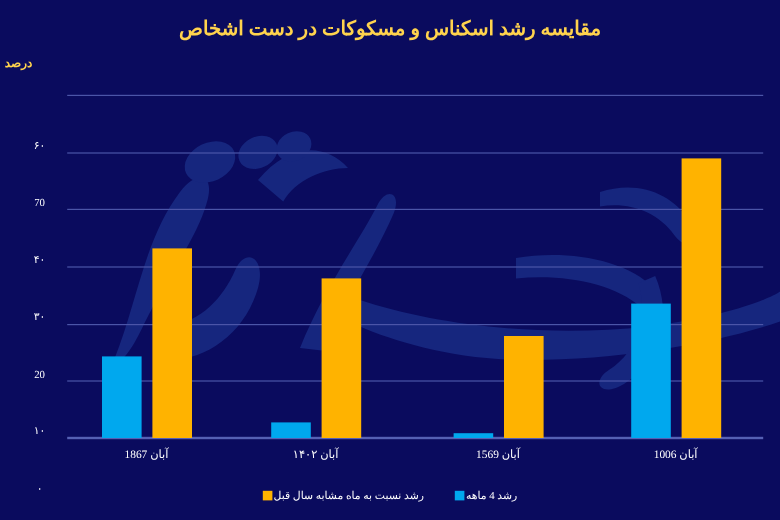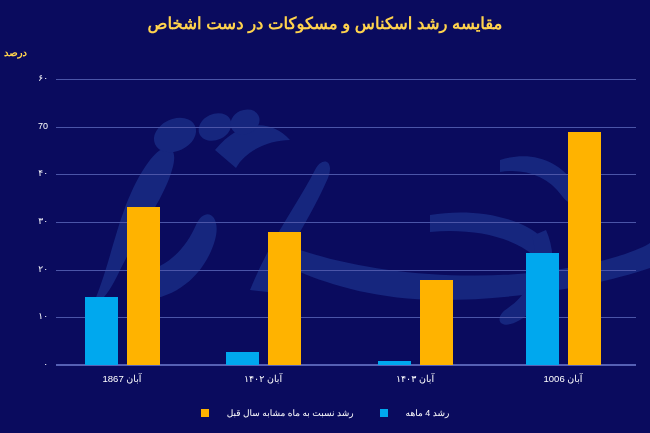"مقایسه رشد اسکناس و مسکوکات" #stage { font-family: Liberation Sans, sans-serif -> Liberation Serif, serif }
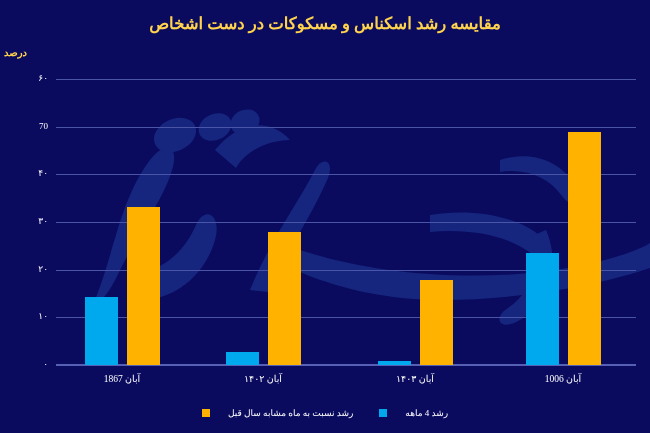"۶۰" .ytick-wrap { margin-top: none -> 43px; text-align: right -> center }
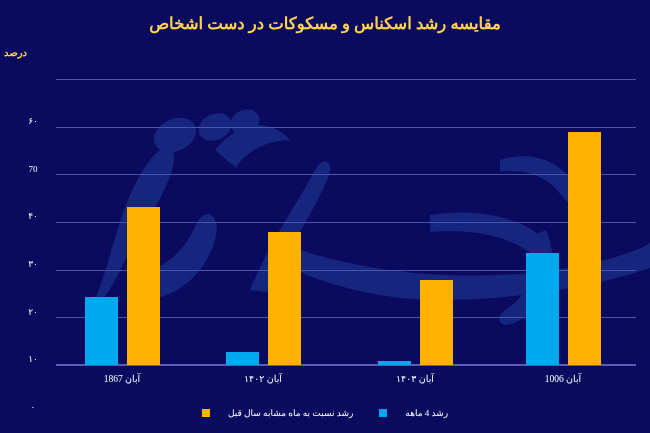"۲۰" div.ytick-wrap { text: ۲۰ -> 20 }
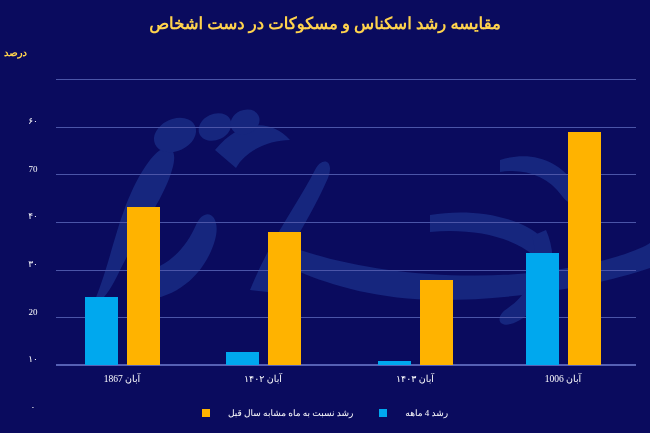"آبان ۱۴۰۳" div.xlabel { text: ۱۴۰۳ -> 1569 }
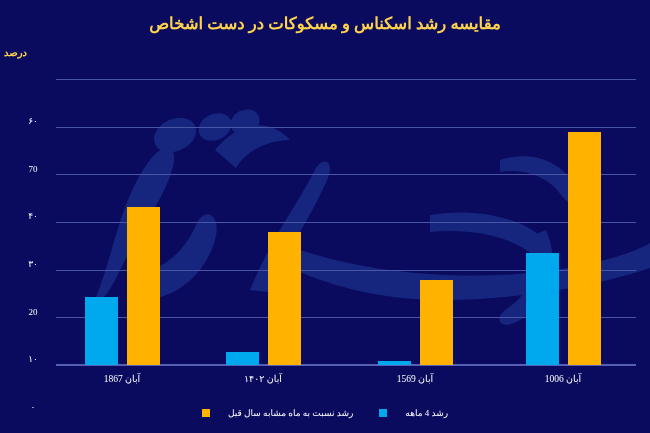"رشد نسبت به ماه مشابه" .legend-item { gap: 18px -> 1px }
